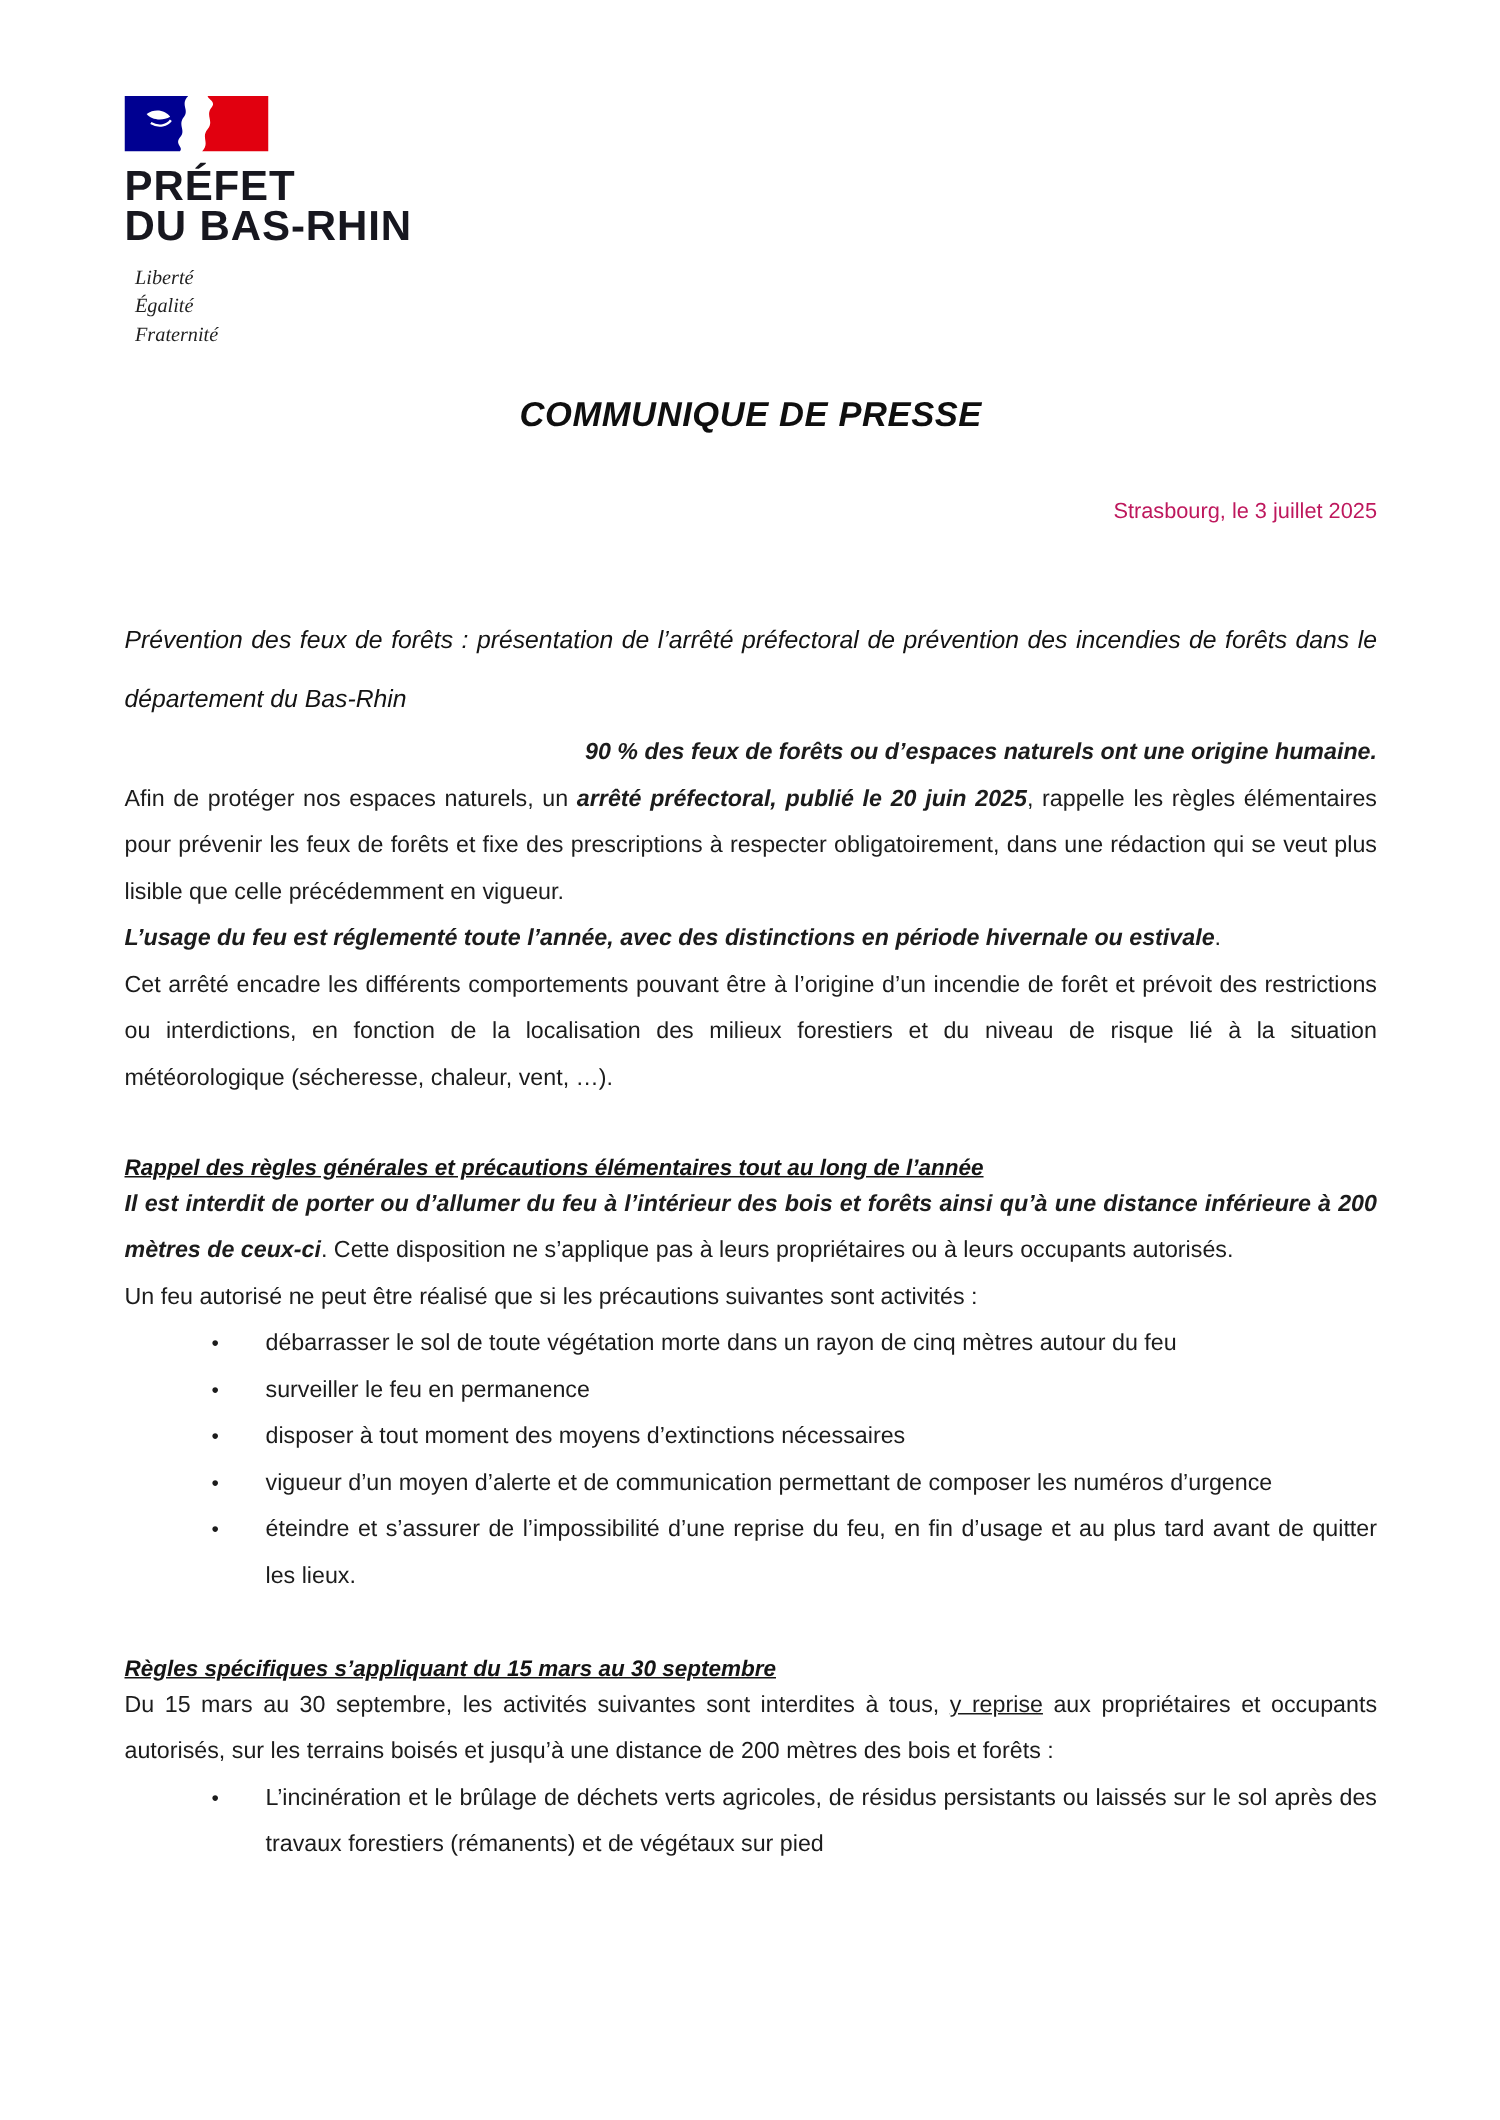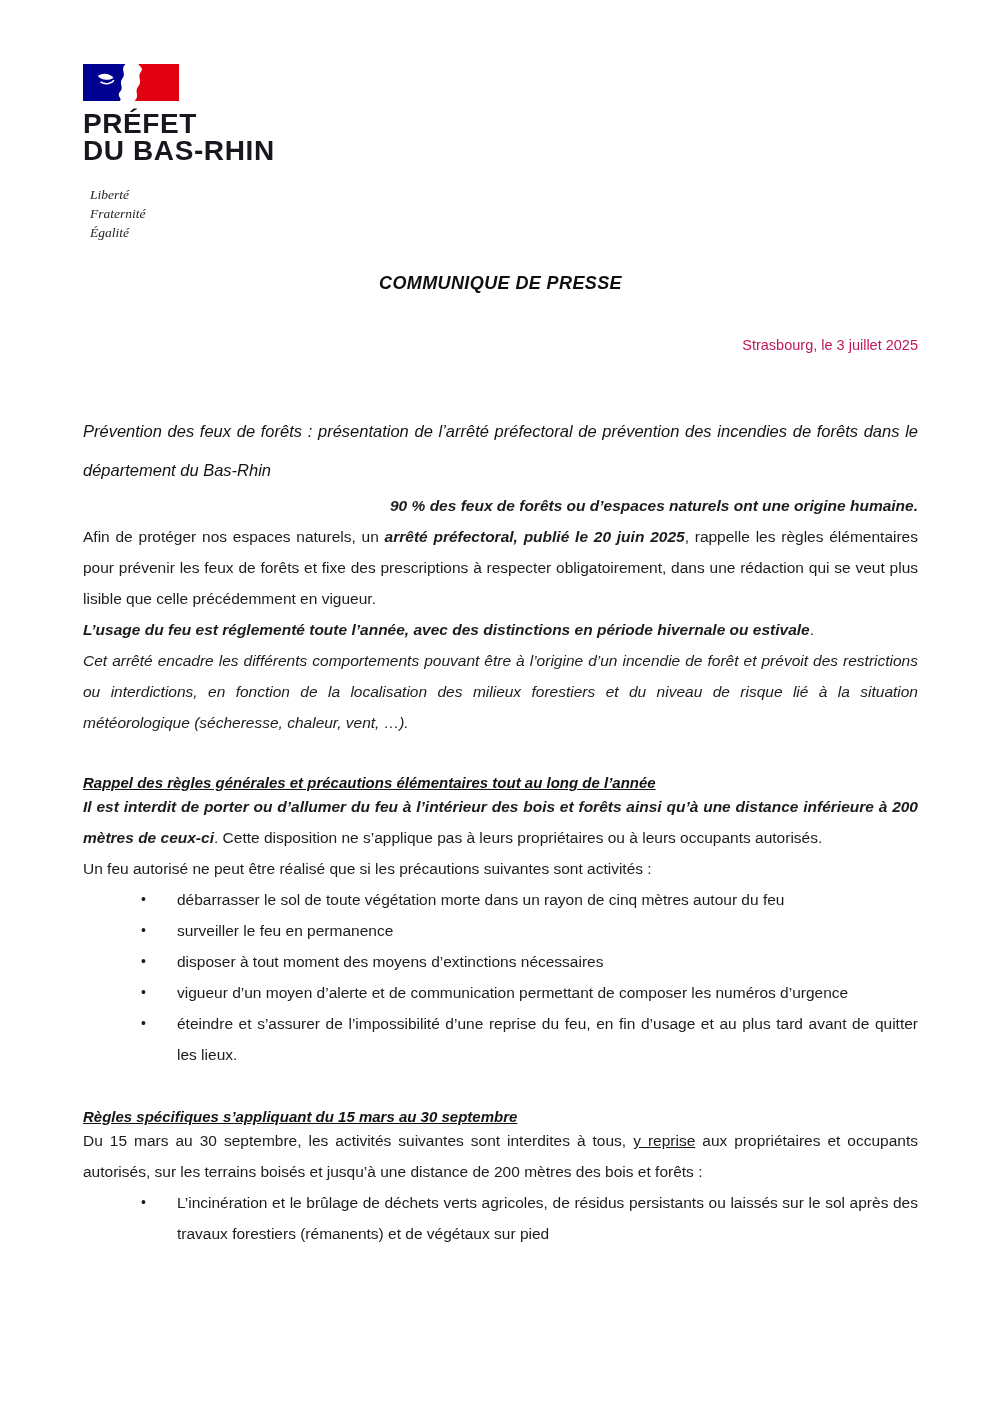"Liberté" .motto { margin-top: 21px -> 11px }
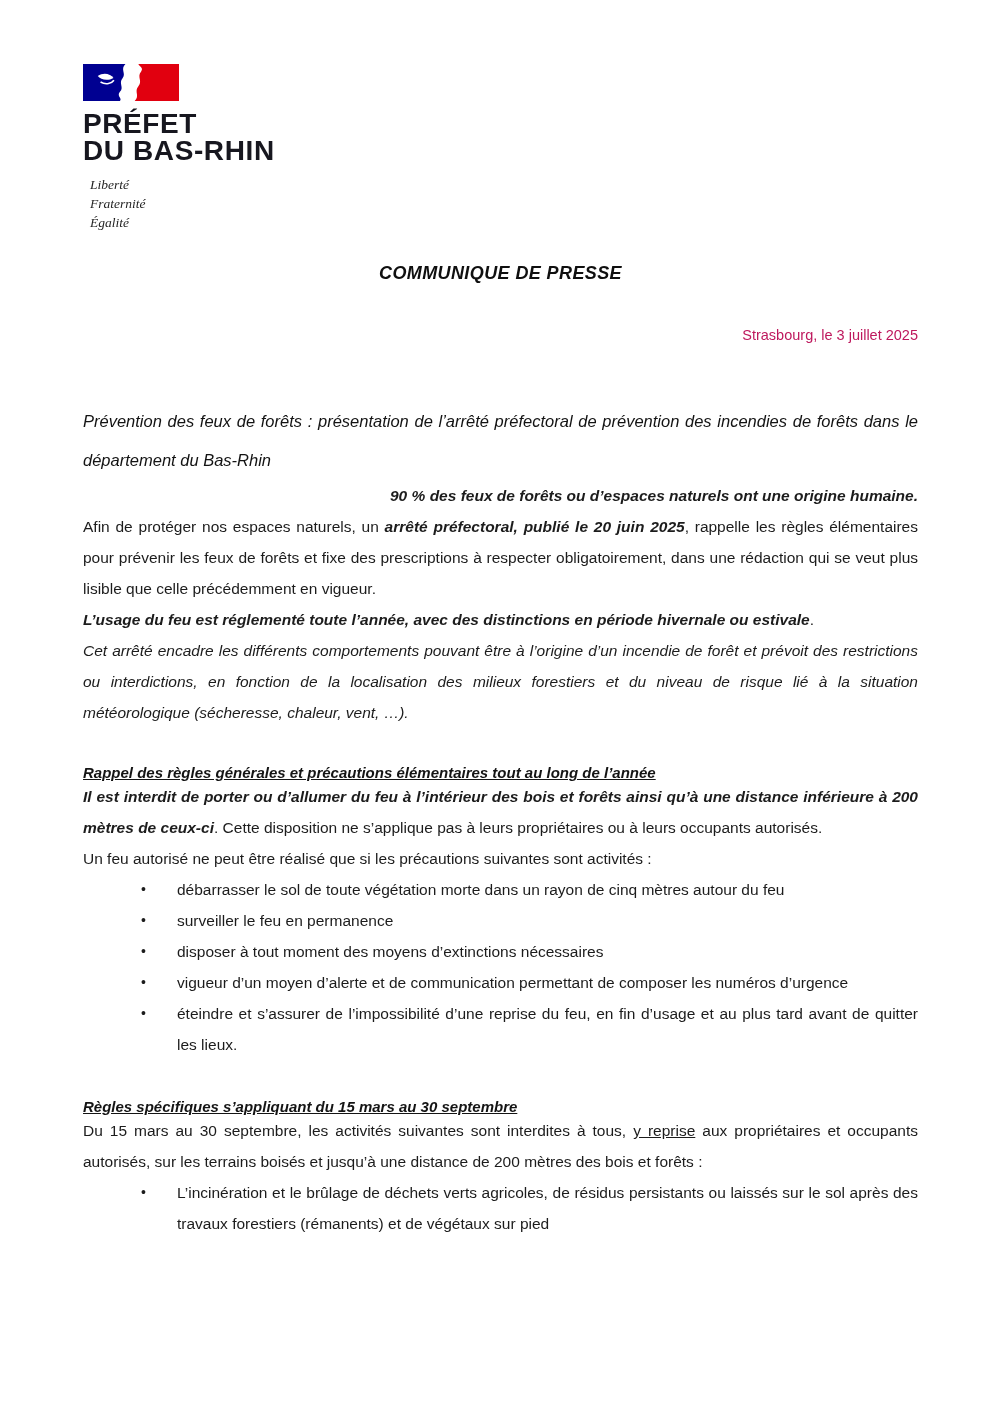"Fraternité" div { order: before "Égalité" -> after "Égalité" }
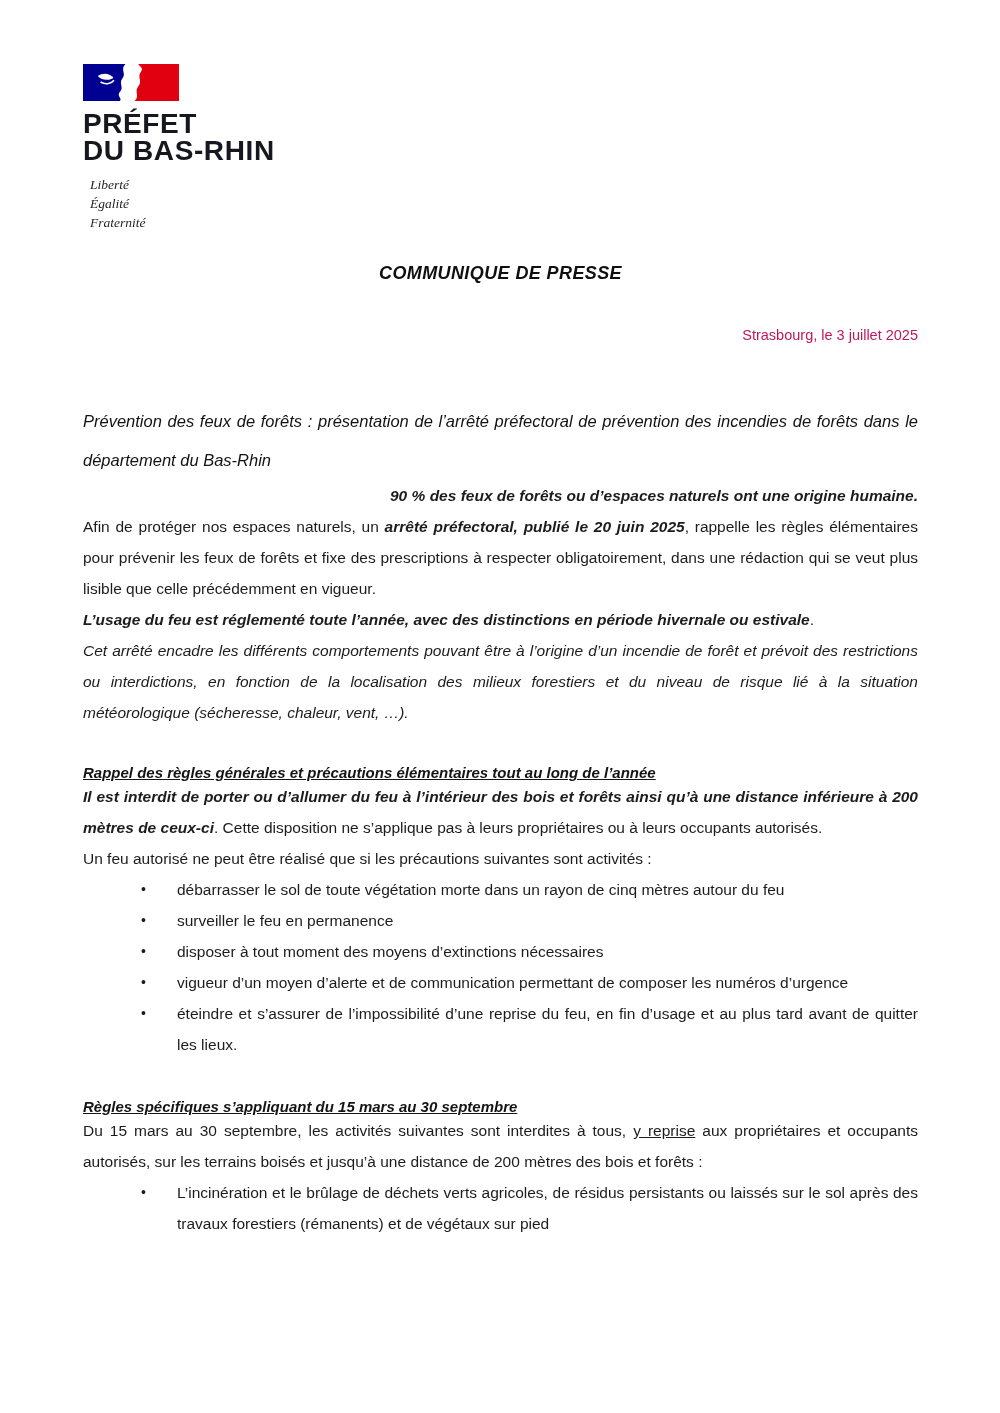"COMMUNIQUE DE PRESSE" .doc-type { font-size: 18px -> 23px }
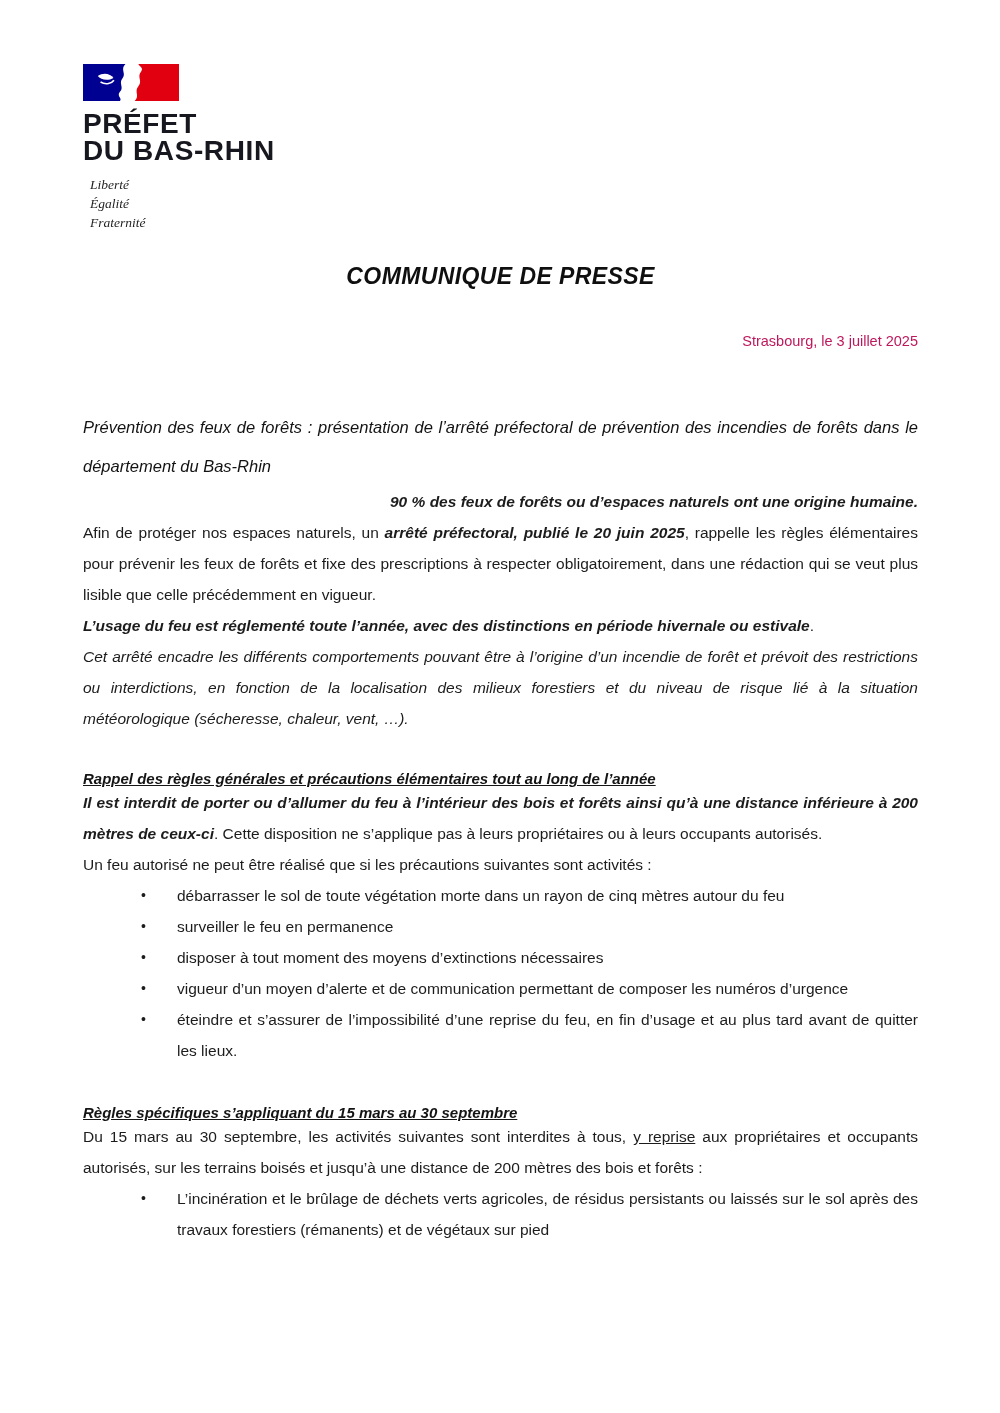"Cet arrêté encadre les différents" .p-arrete { font-style: italic -> none }
